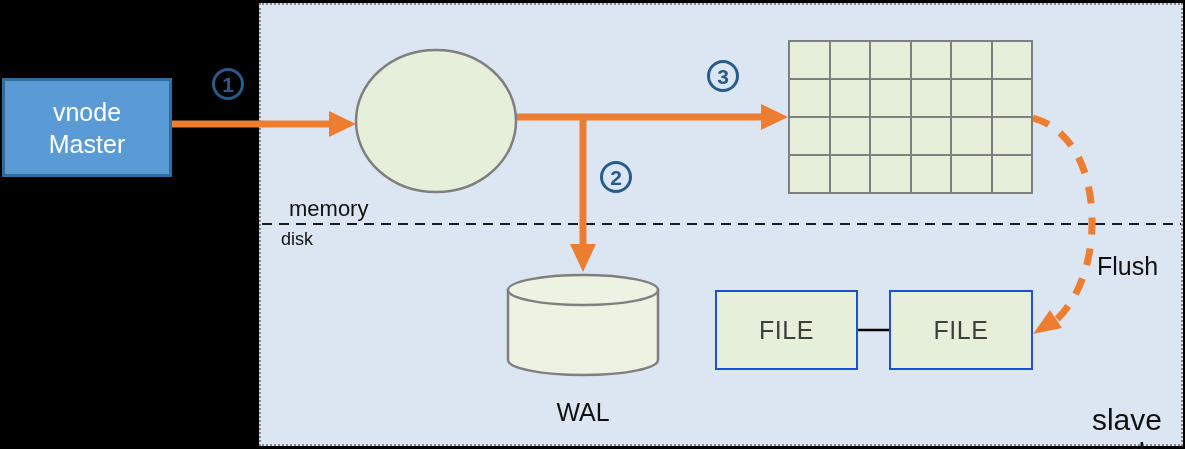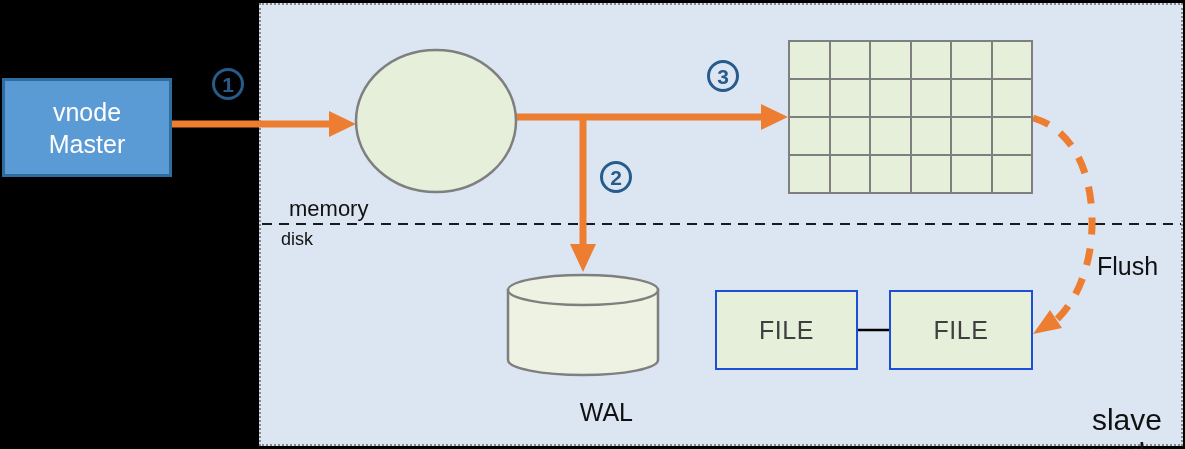"WAL" .wal-label { text-align: right -> center }
